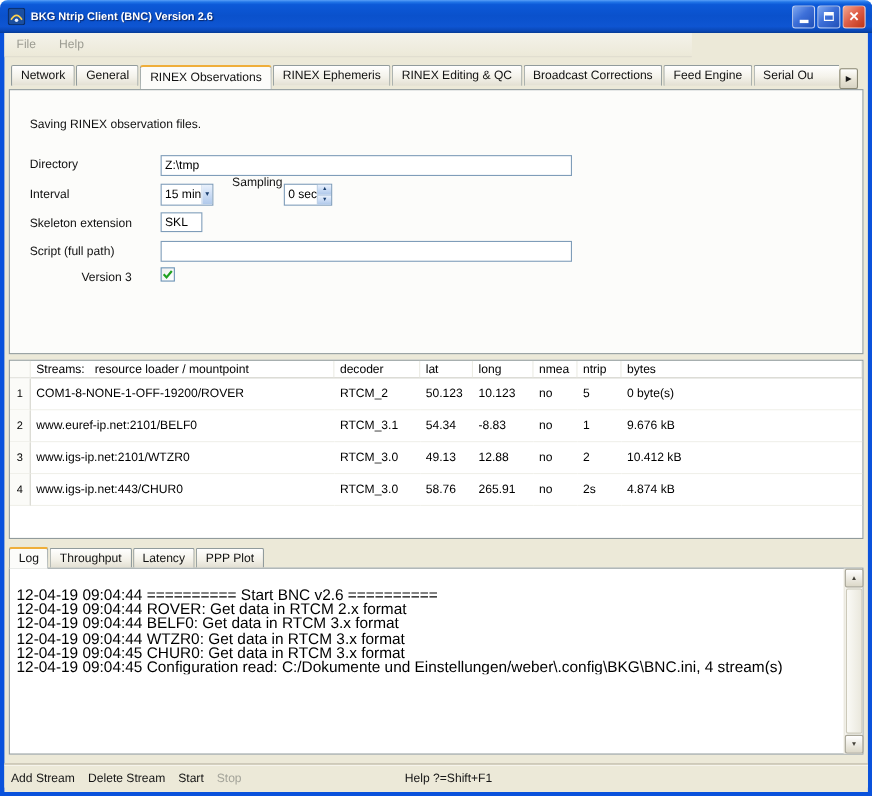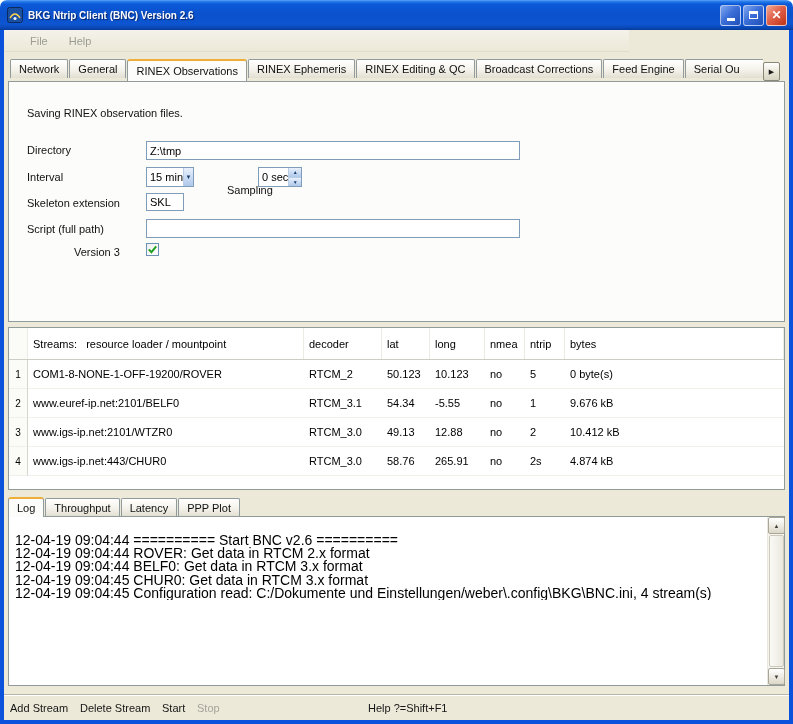"File" .menubar { padding-left: 22px -> 7px }
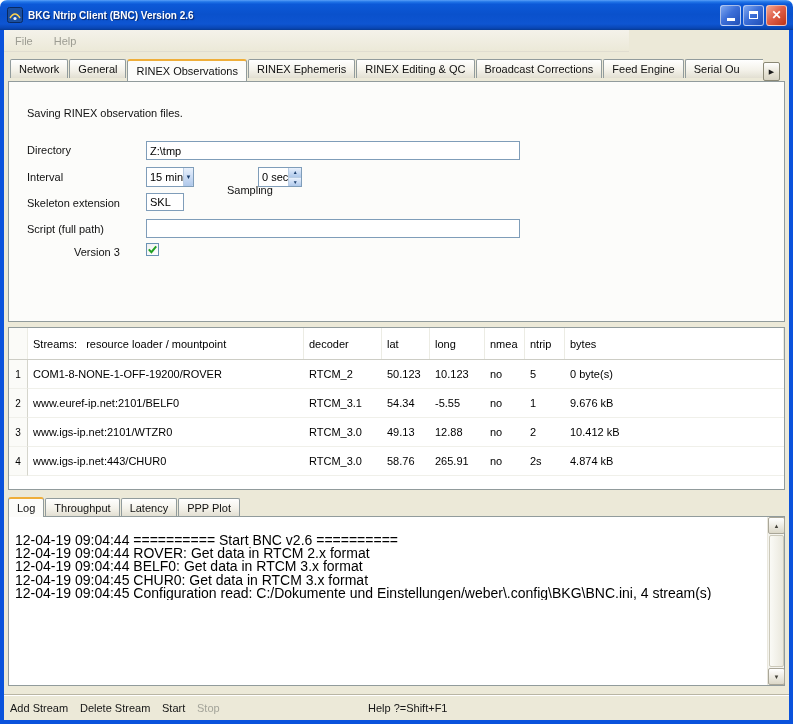"Sampling" .lbl-sampling { margin-left: 16px -> none; top: 102px -> 78px }
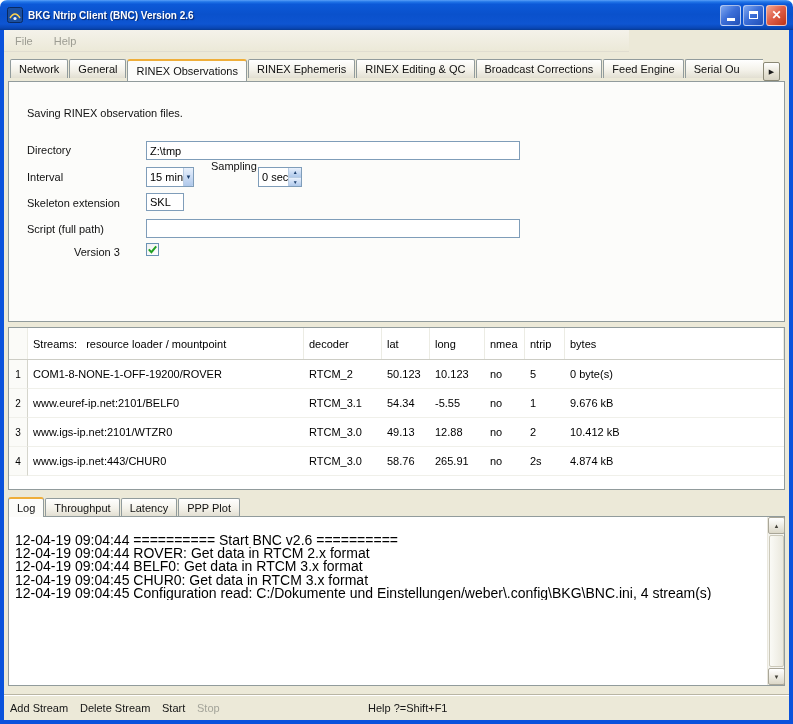"Streams: resource loader / mountpoint" .srow.header { height: 32px -> 16px }
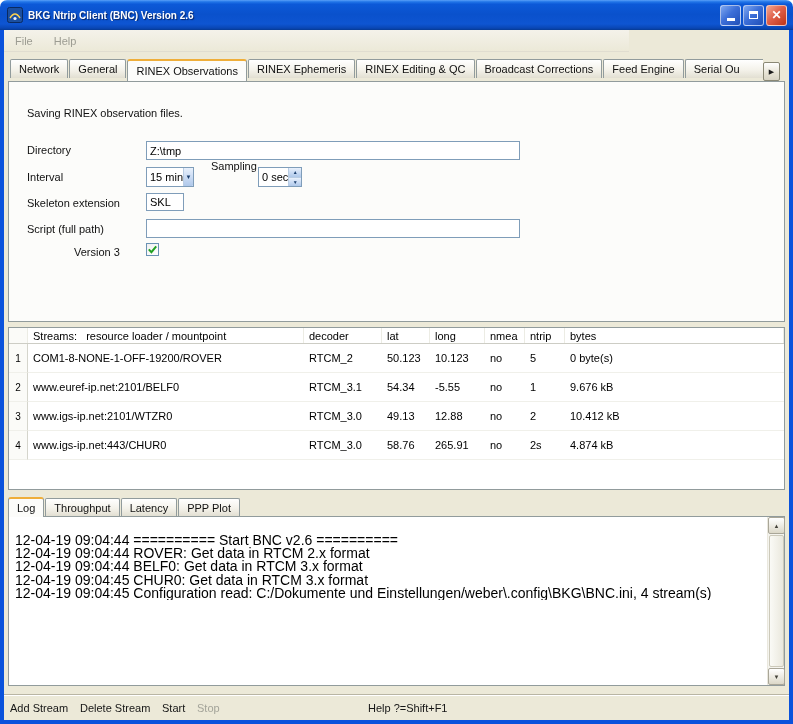"-5.55" span.cell { text: -5.55 -> -8.83 }
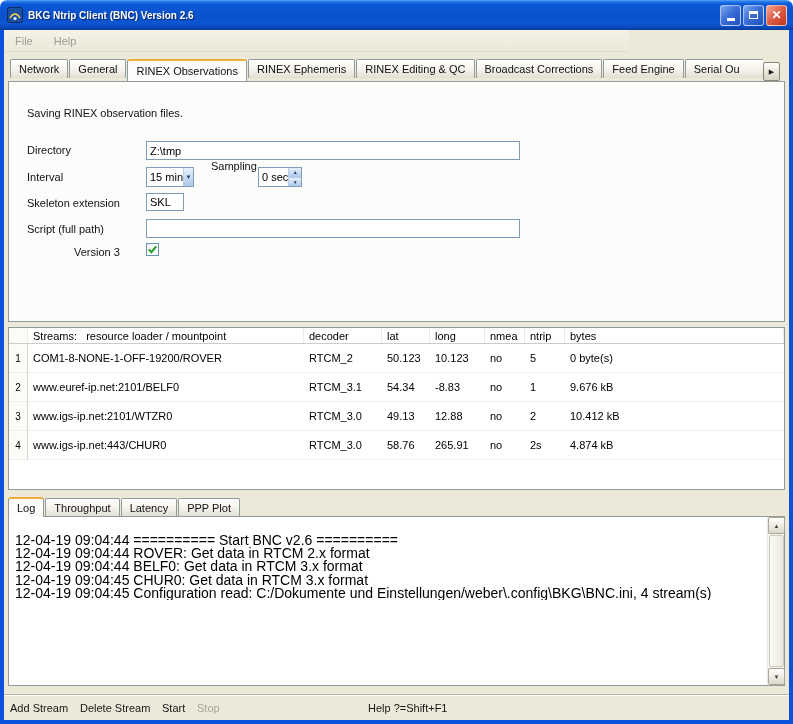"12-04-19 09:04:44 WTZR0: Get data" div.logline { html: none -> <div>12-04-19 09:04:44 WTZR0: Get data in RTCM 3.x format</div> }
